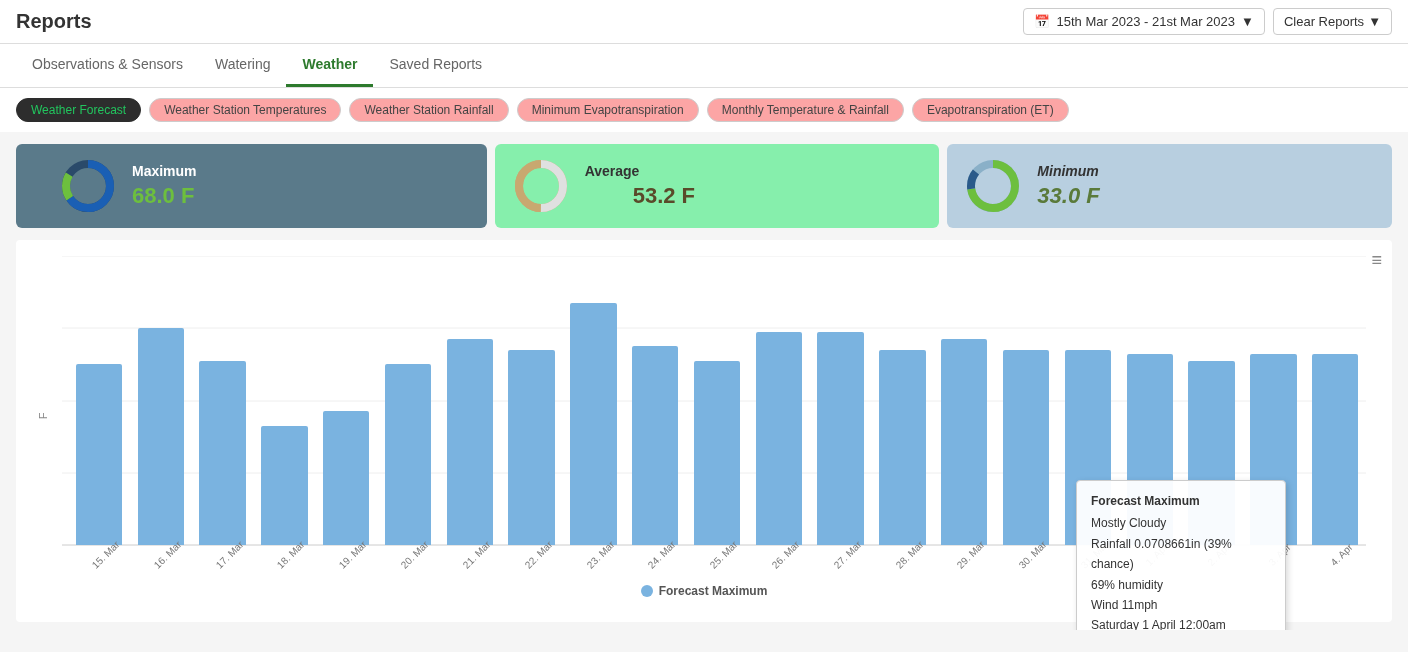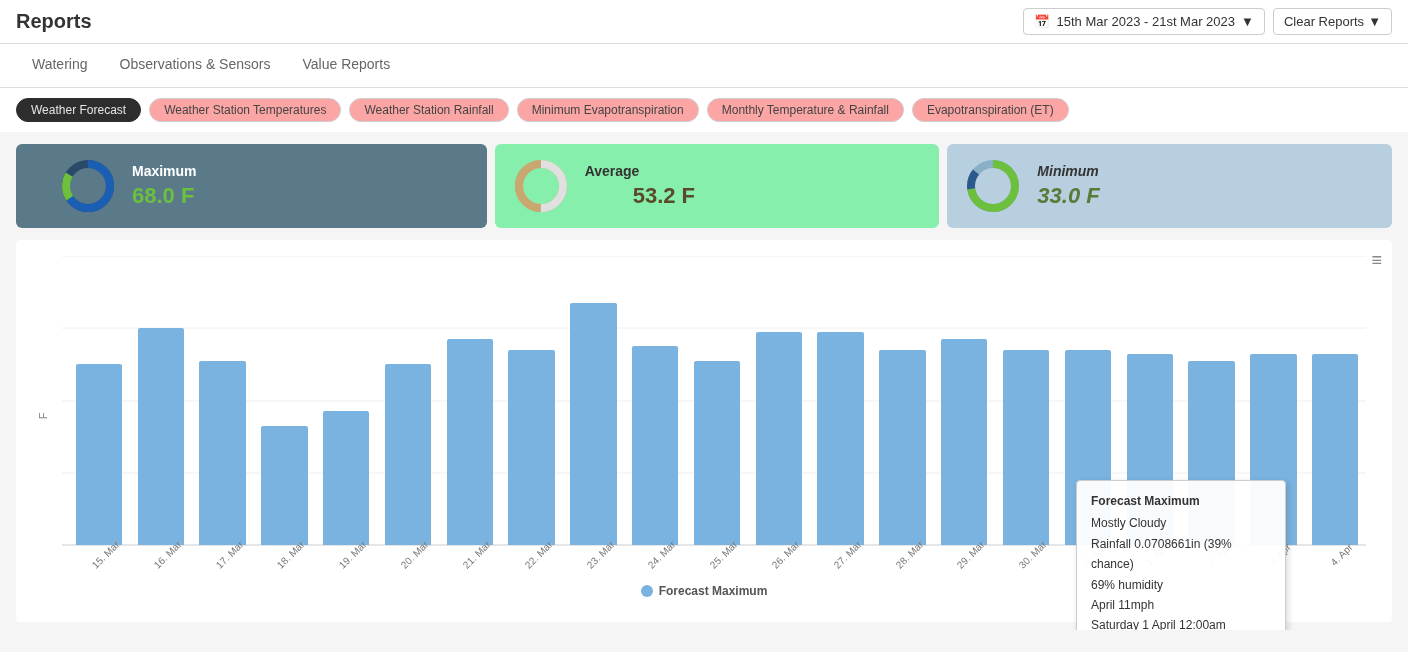"Watering" div.tab { order: before "Observations & Sensors" -> after "Observations & Sensors" }
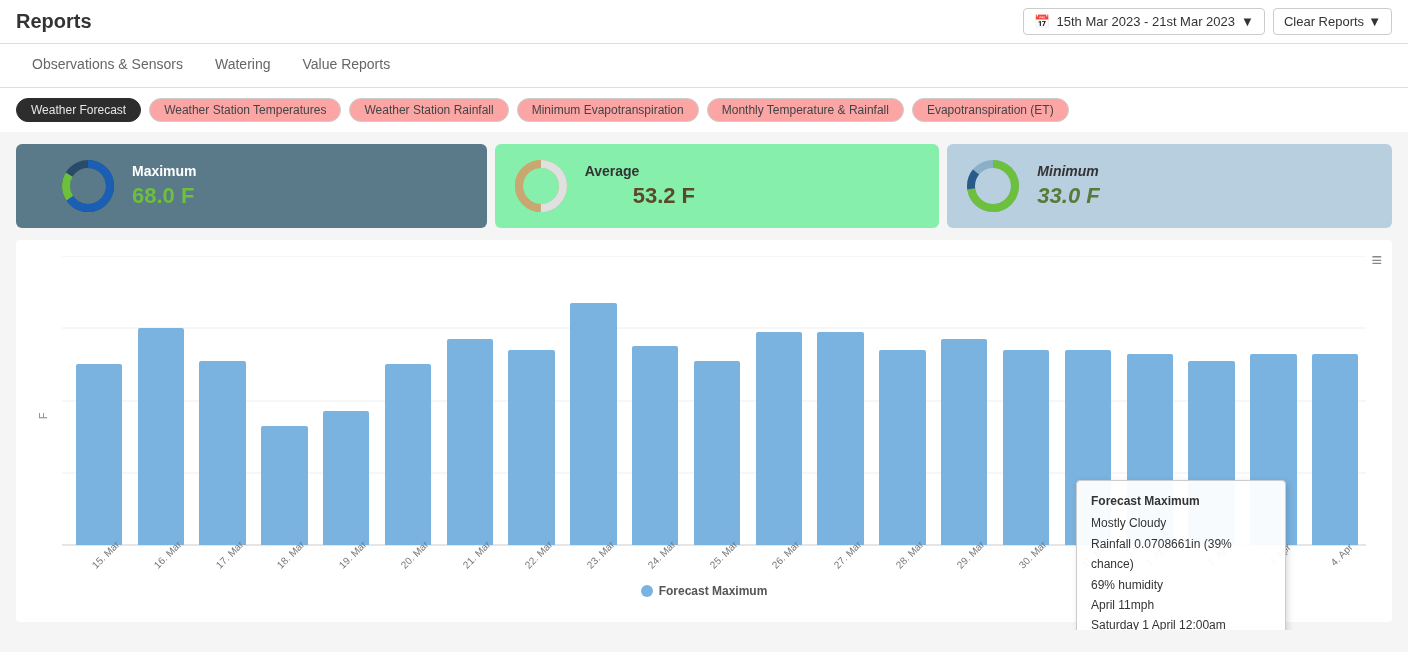"Weather" div.tab { html: none -> <div>Weather</div> }
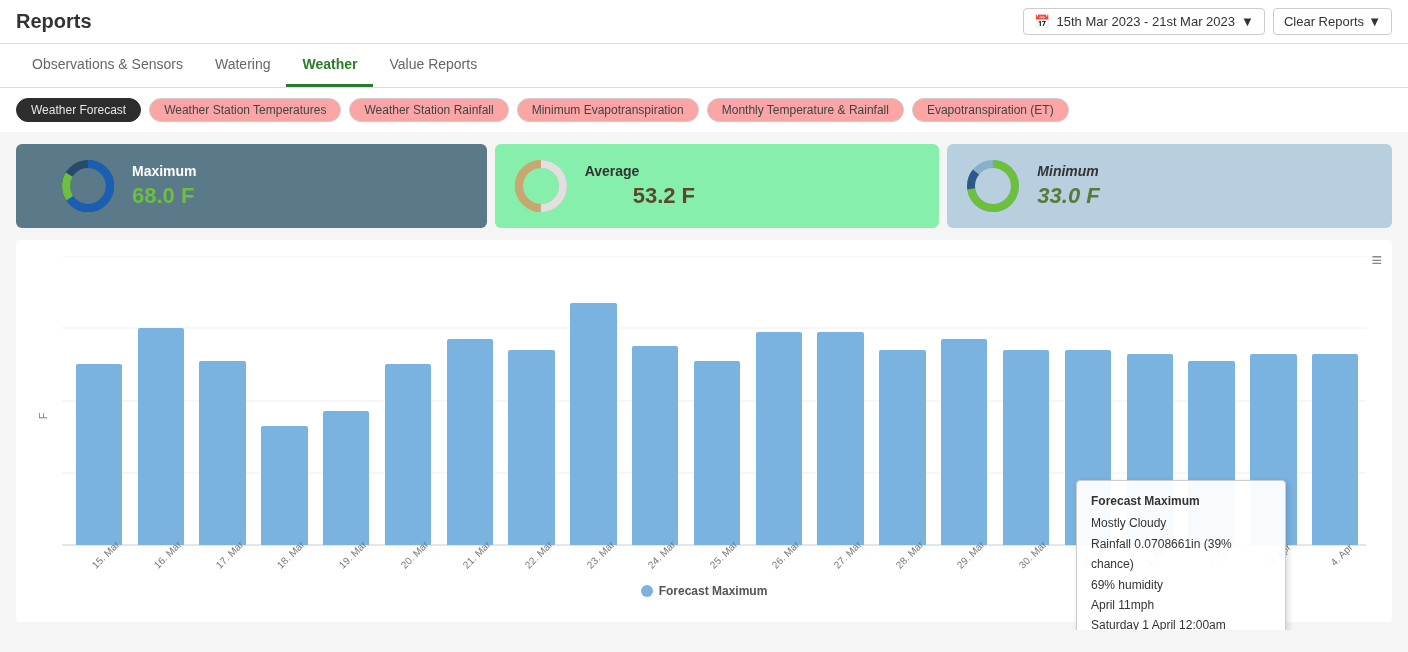"Value Reports" div.tab { text: Value -> Saved }
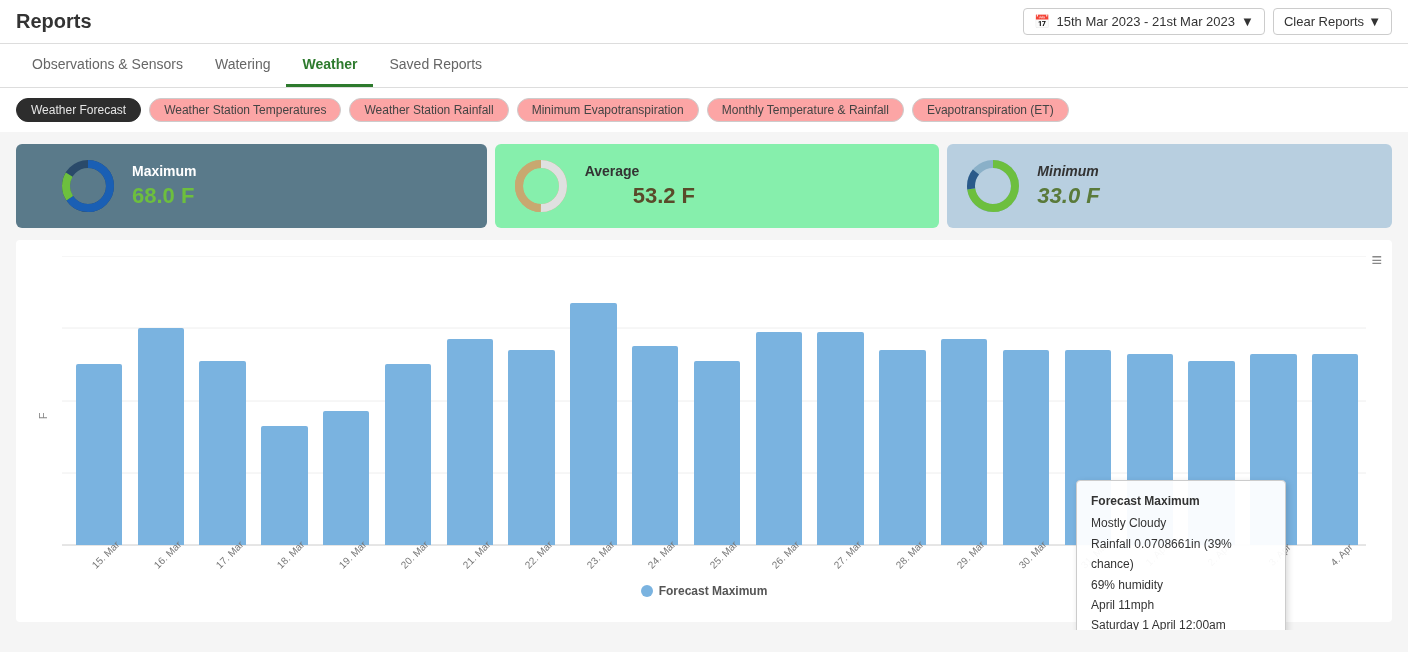"Weather Forecast" .pill.active { color: #e5e5e5 -> #22c55e }
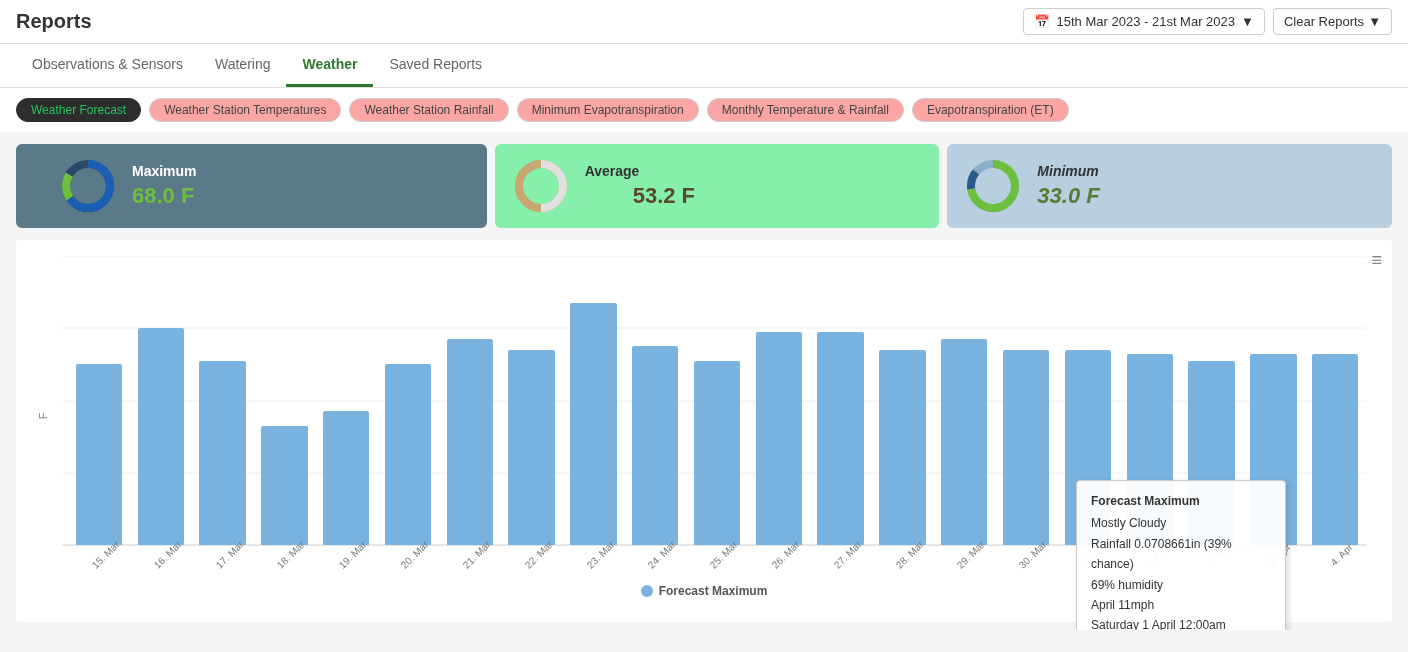"April 11mph" div { text: April -> Wind }
